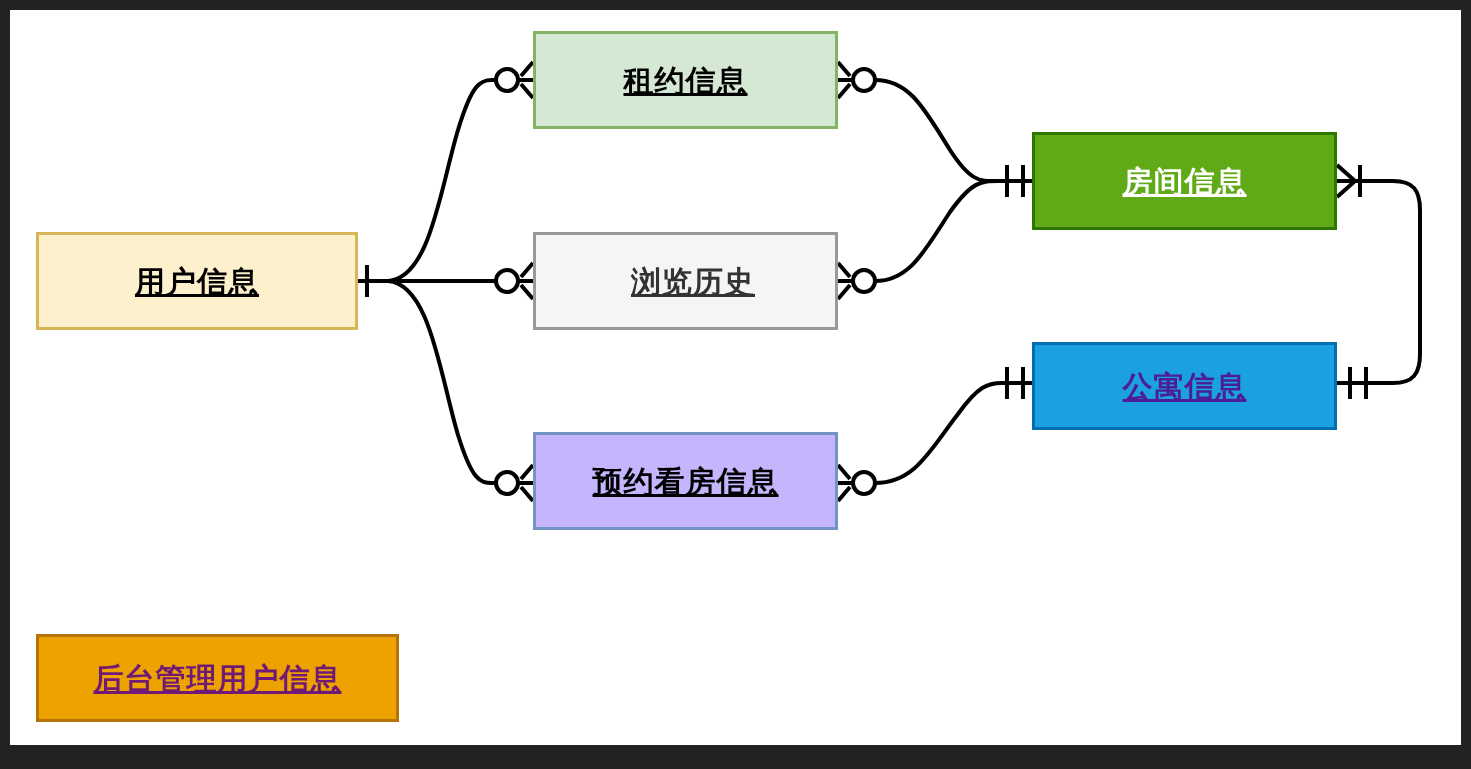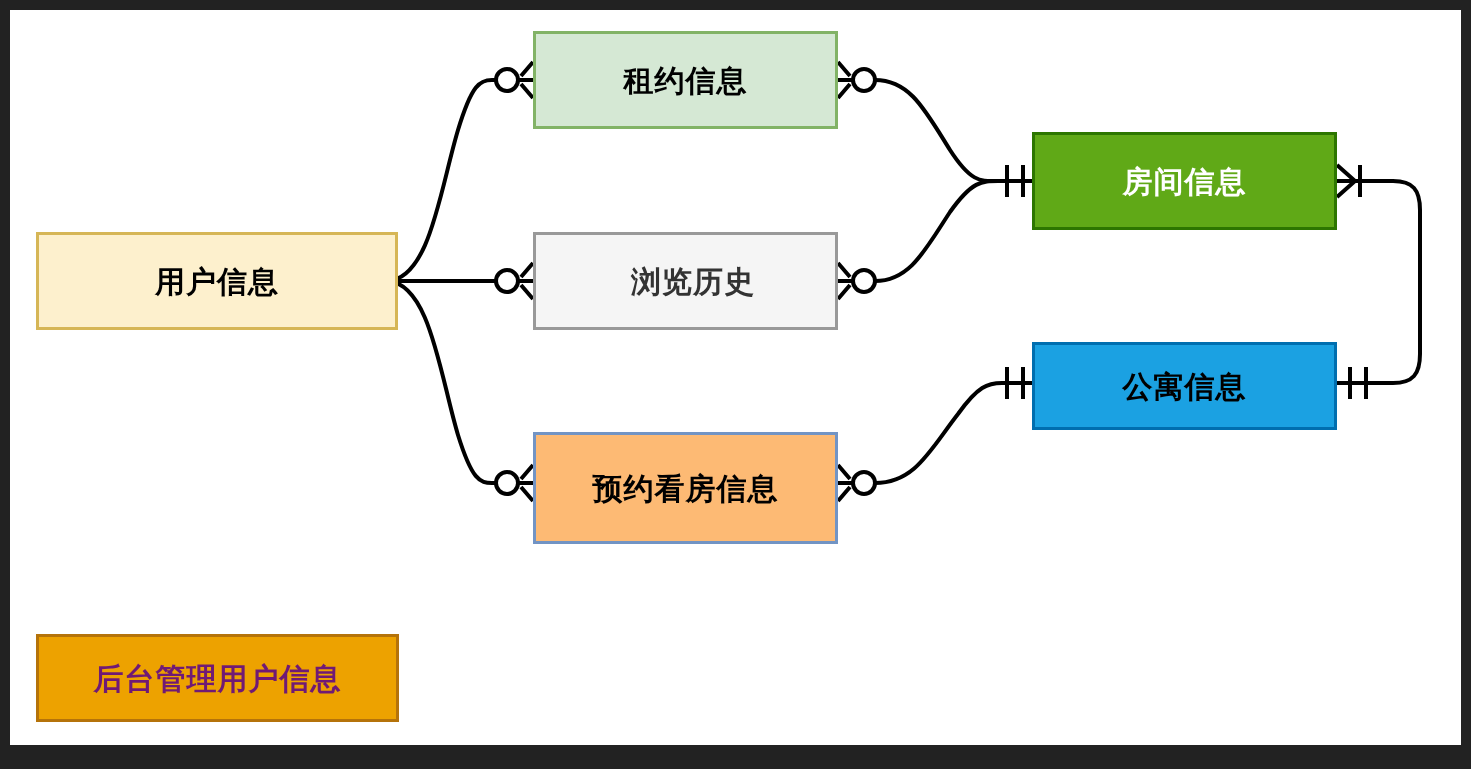"租约信息" .node { text-decoration: none -> underline }
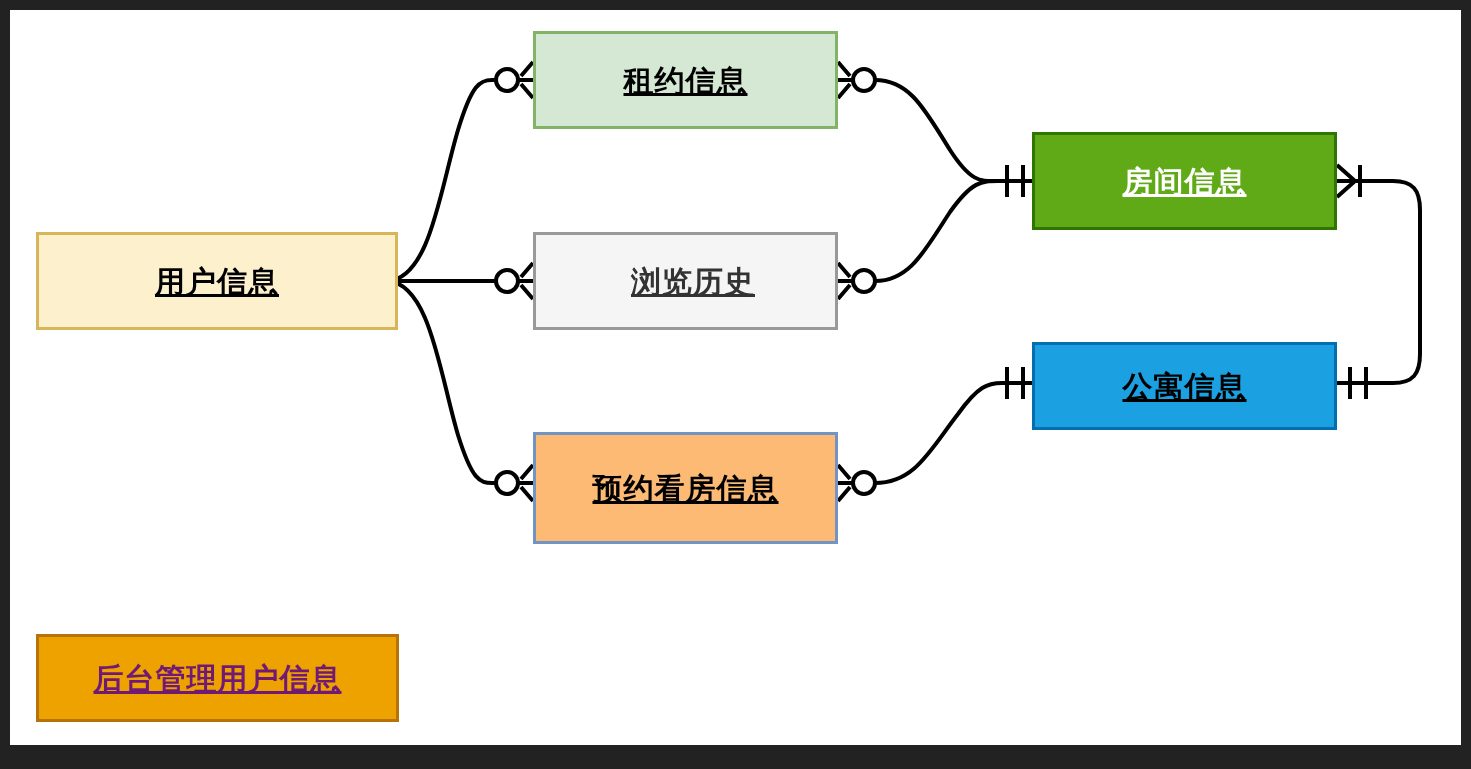"用户信息" #node-user { width: 362px -> 322px }
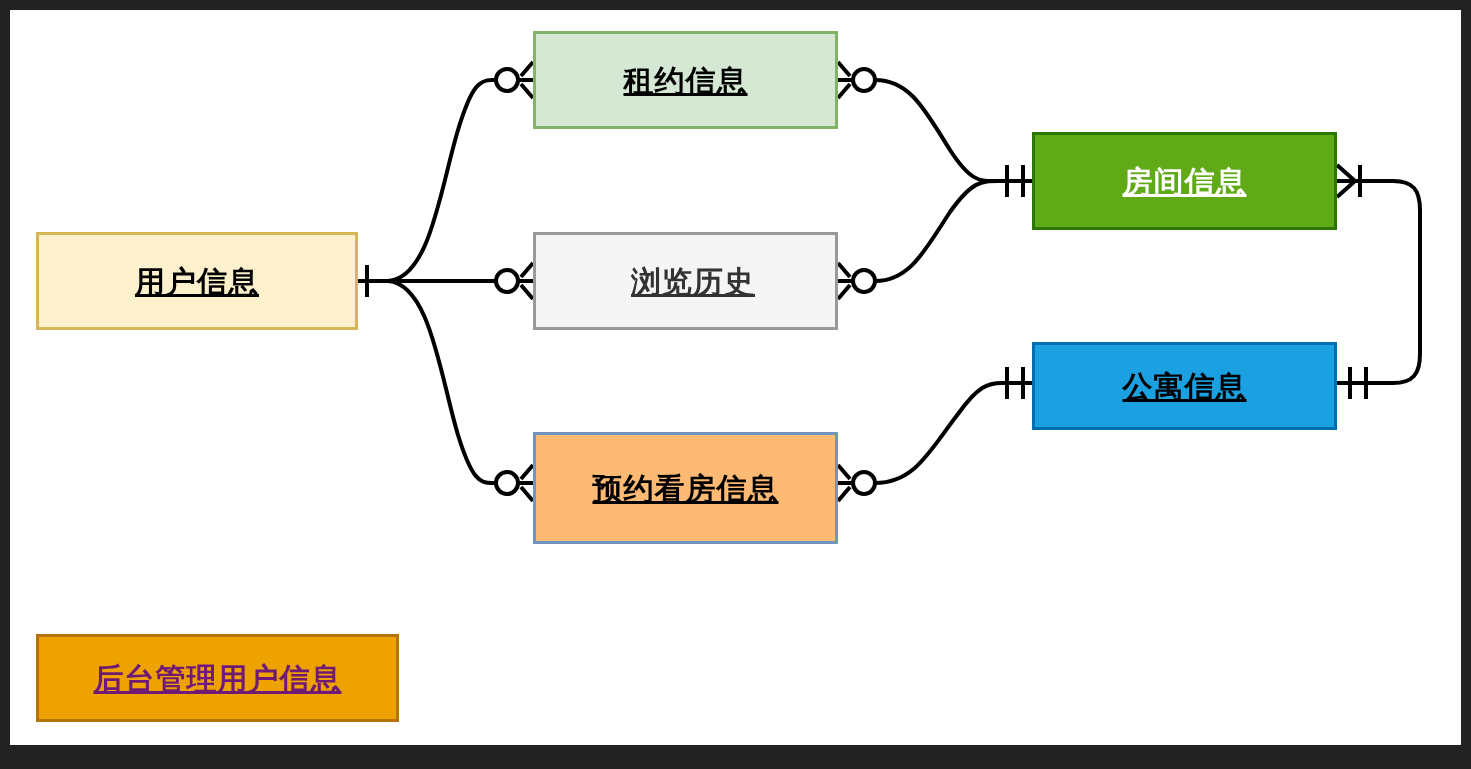"公寓信息" #node-apartment { color: #000000 -> #4c1d95 }
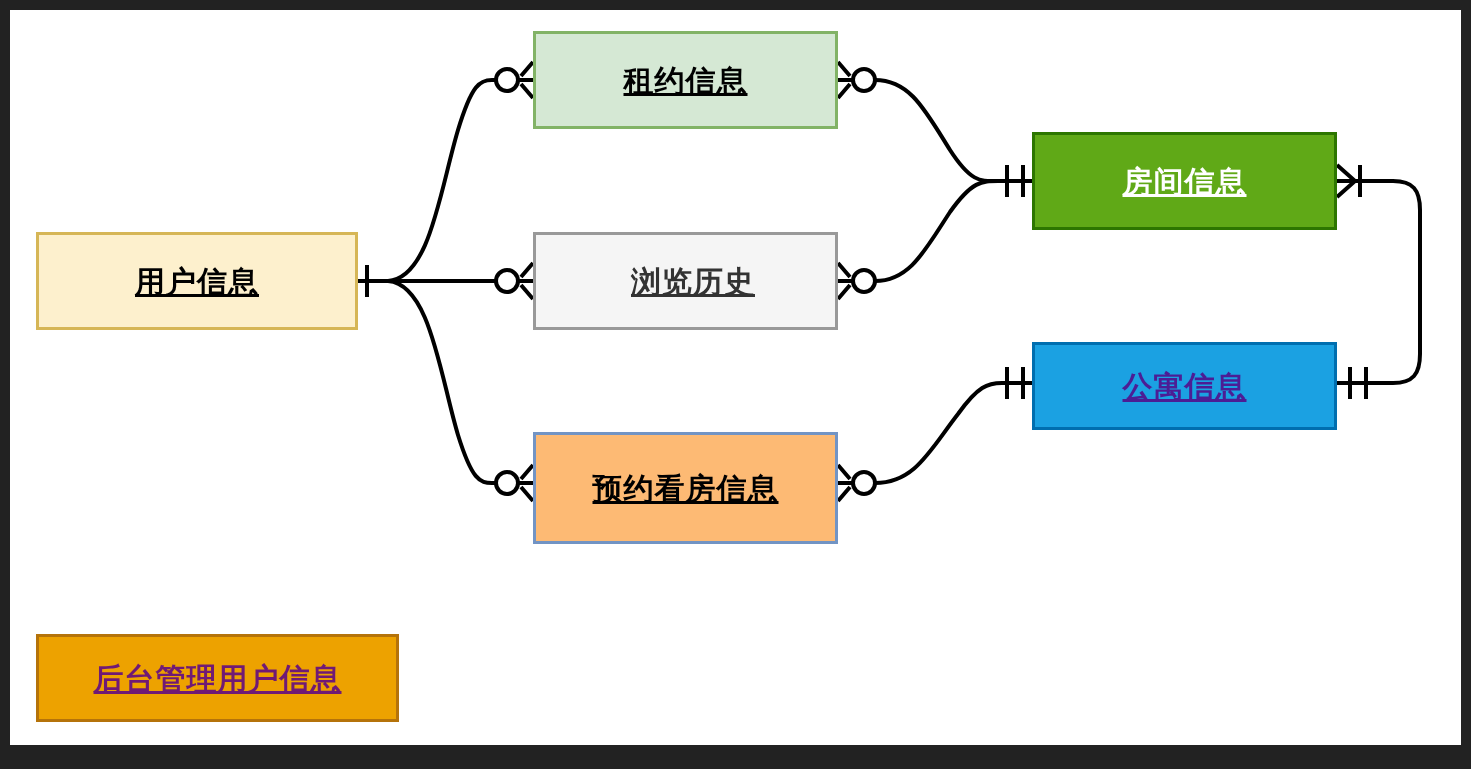"预约看房信息" #node-appointment { background: #fdba74 -> #c4b5fd; height: 112px -> 98px }
